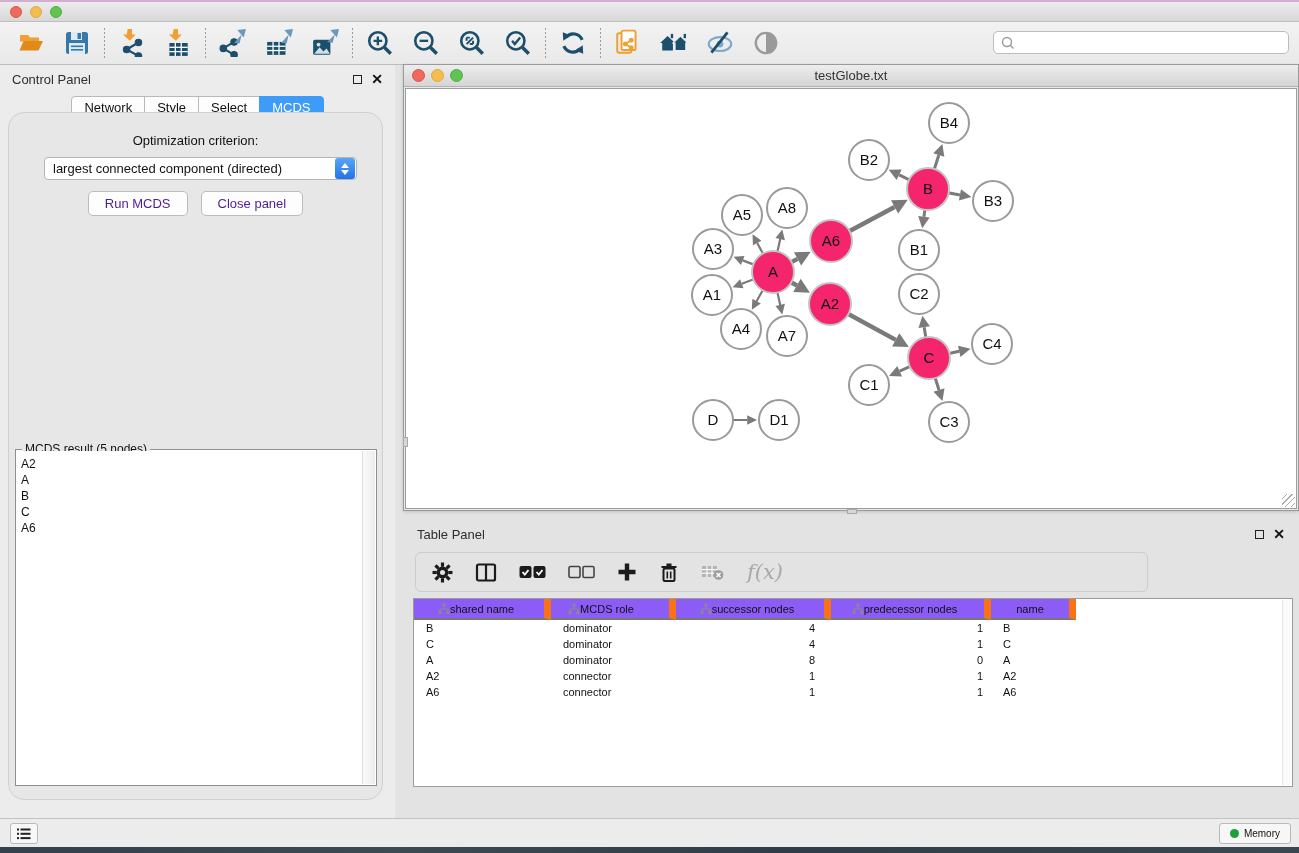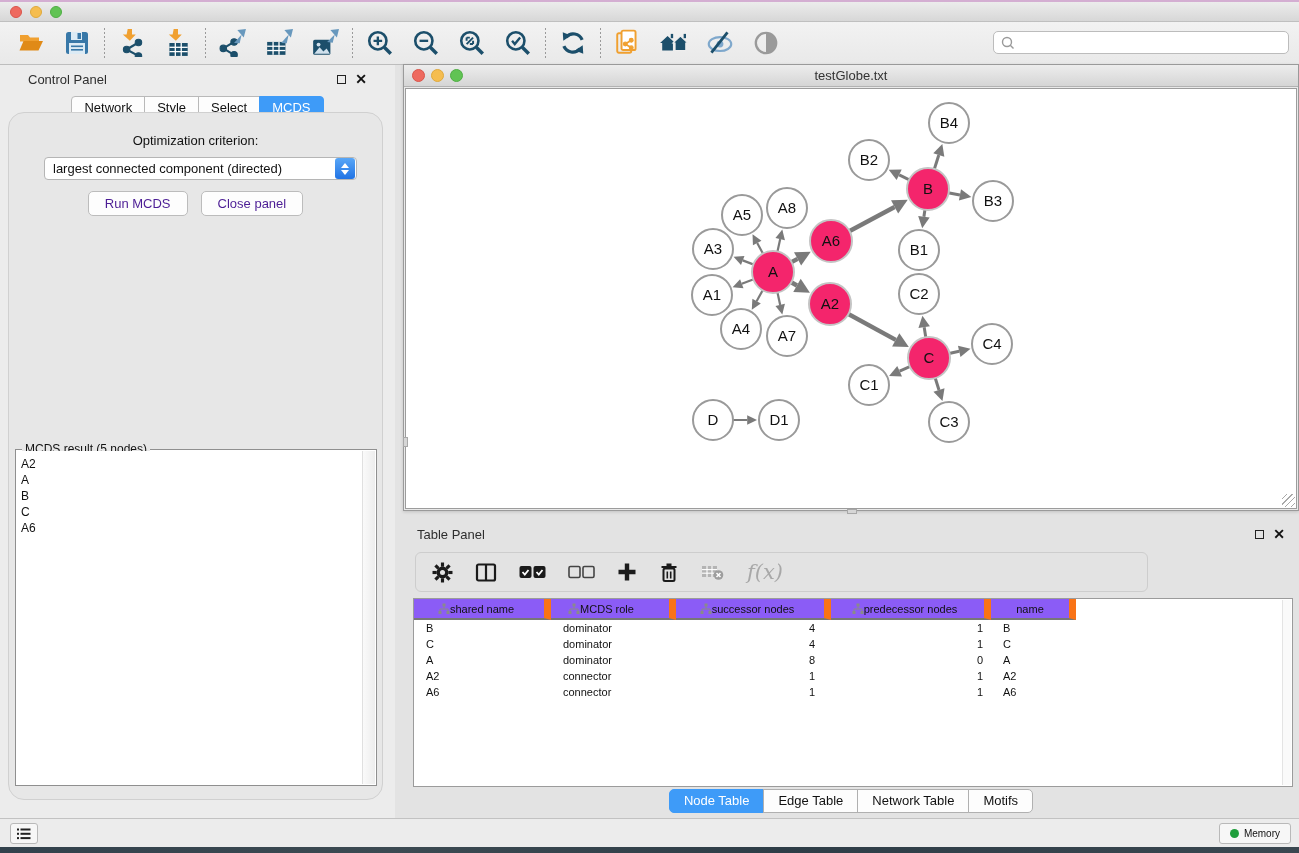"Control Panel" .panel-header { padding: 0 28px -> 0 12px }
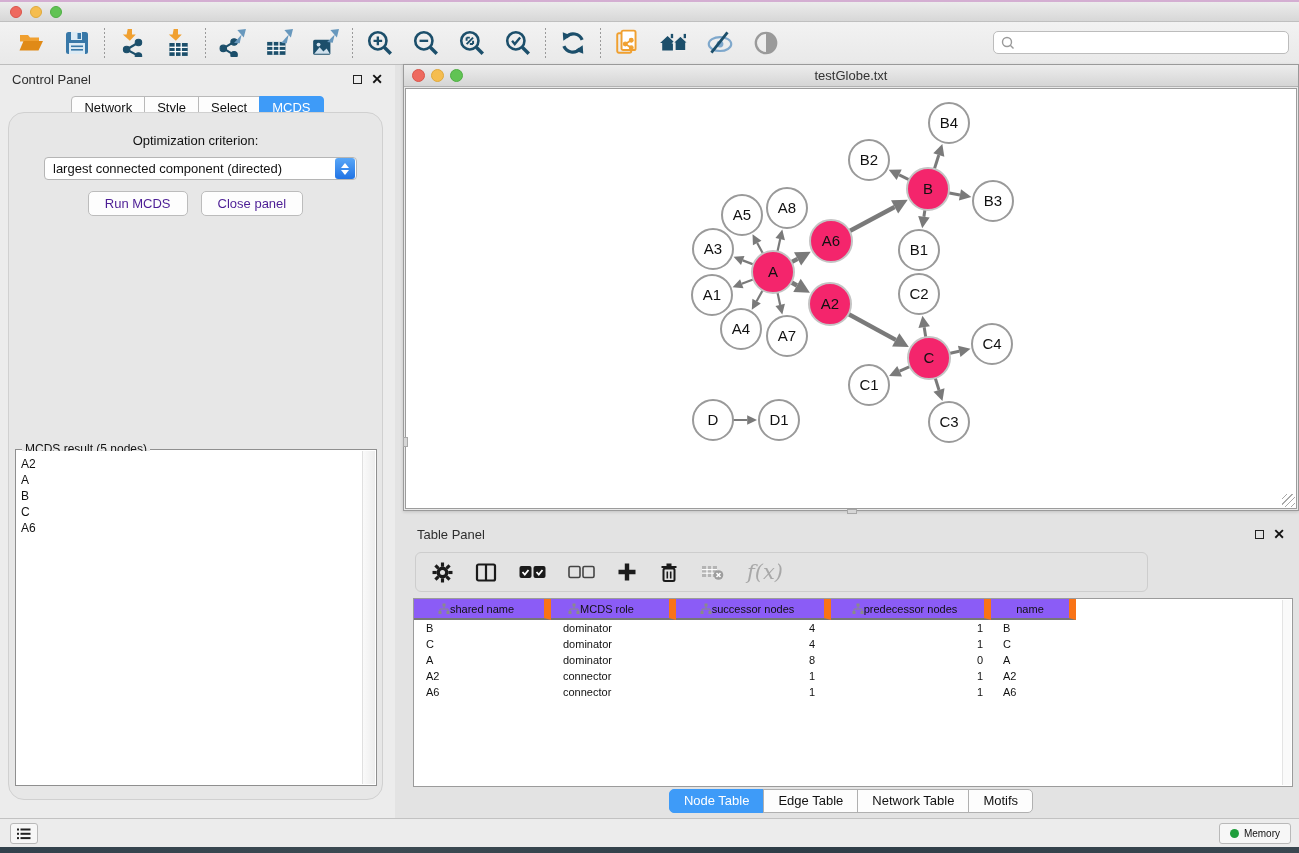"Node Table" div.tp-tabs { html: <div> <span>Node Table</span> <span>Edge Table</span> <span>Network Table</span> <span>Motifs</span> </div> -> none }
